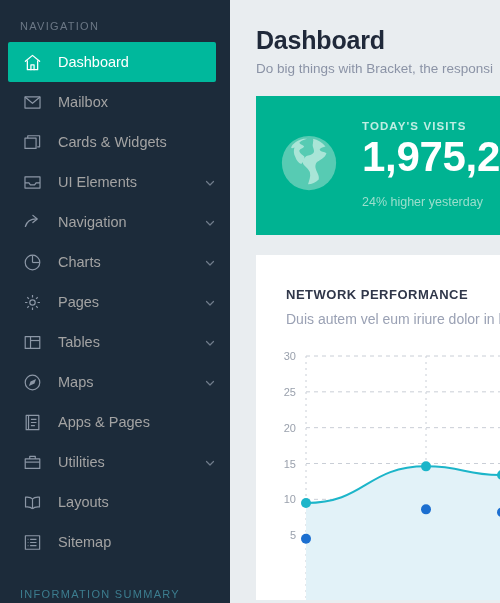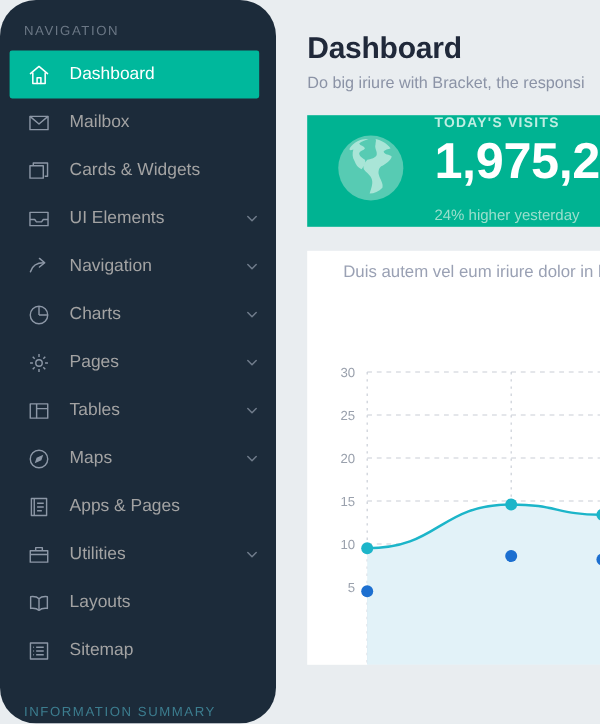"NAVIGATION" .sidebar { border-radius: 30px -> none }
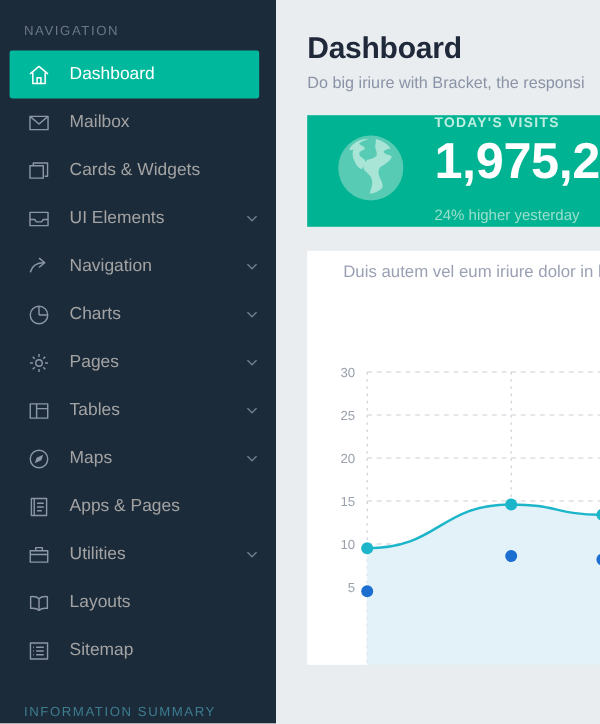"Do big iriure with Bracket," div.page-sub { text: iriure -> things }
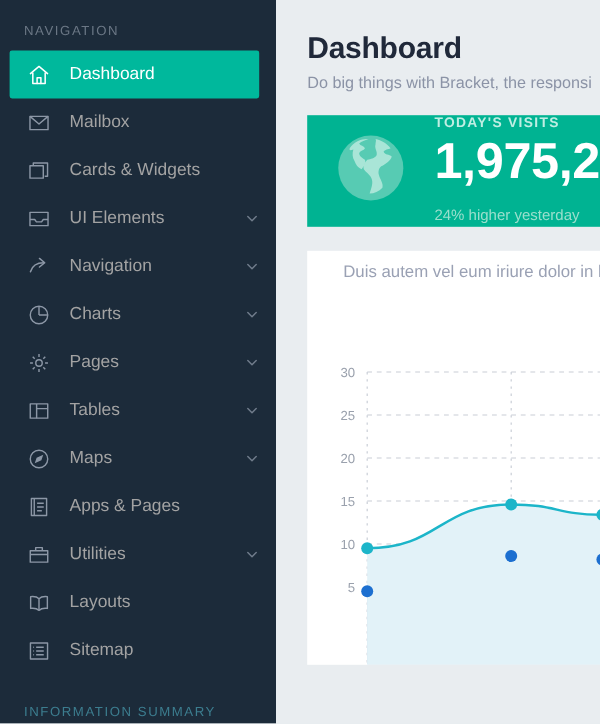"TODAY'S VISITS" .visits-card { height: 93px -> 139px }
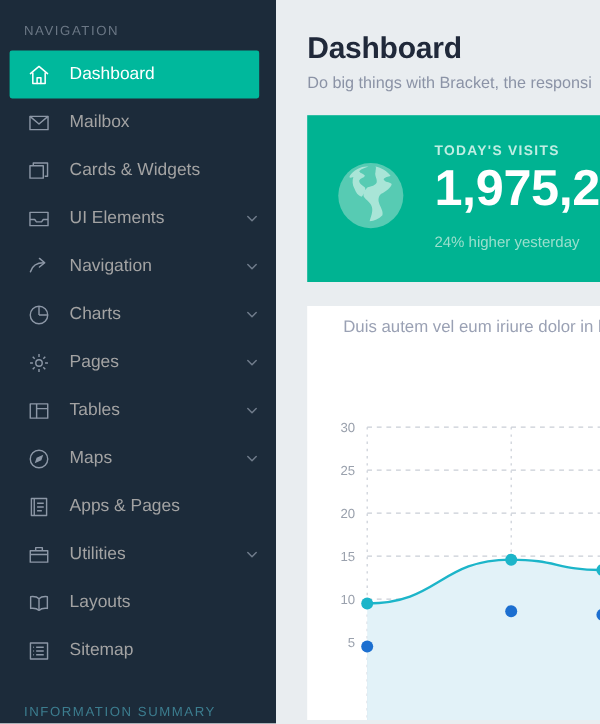"NETWORK PERFORMANCE" div.chart-title { html: none -> <div>NETWORK PERFORMANCE</div> }
